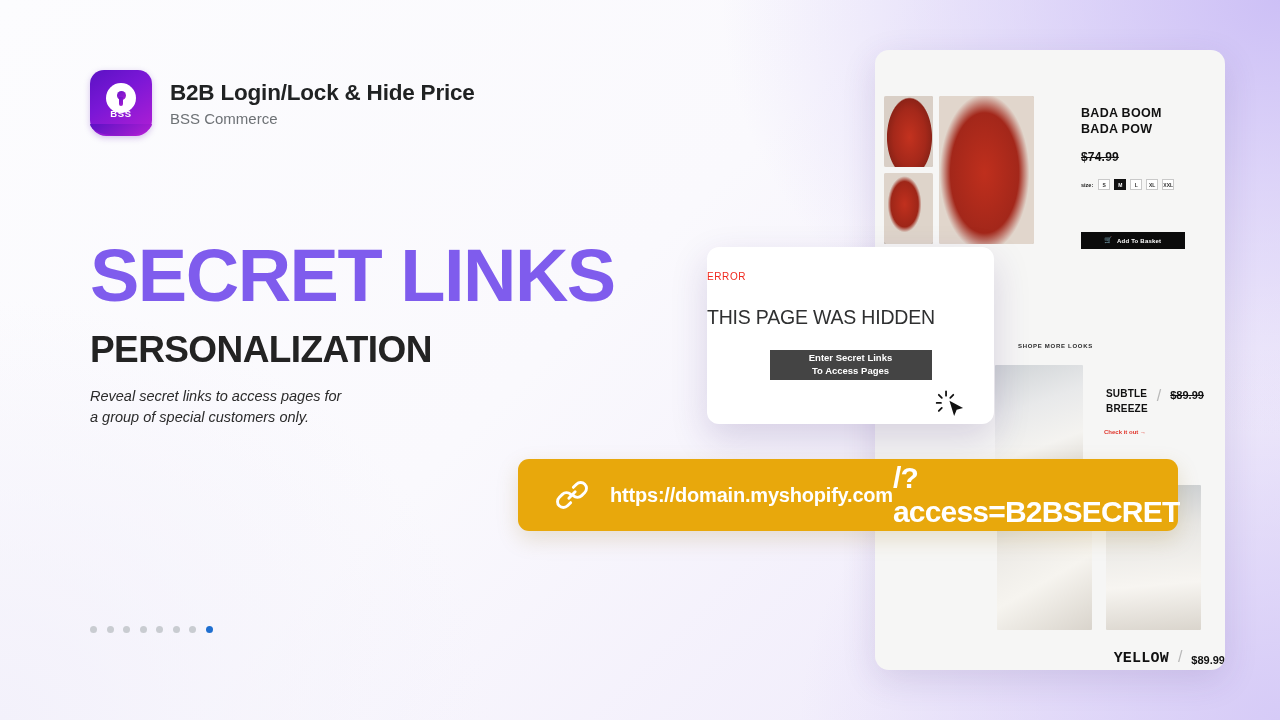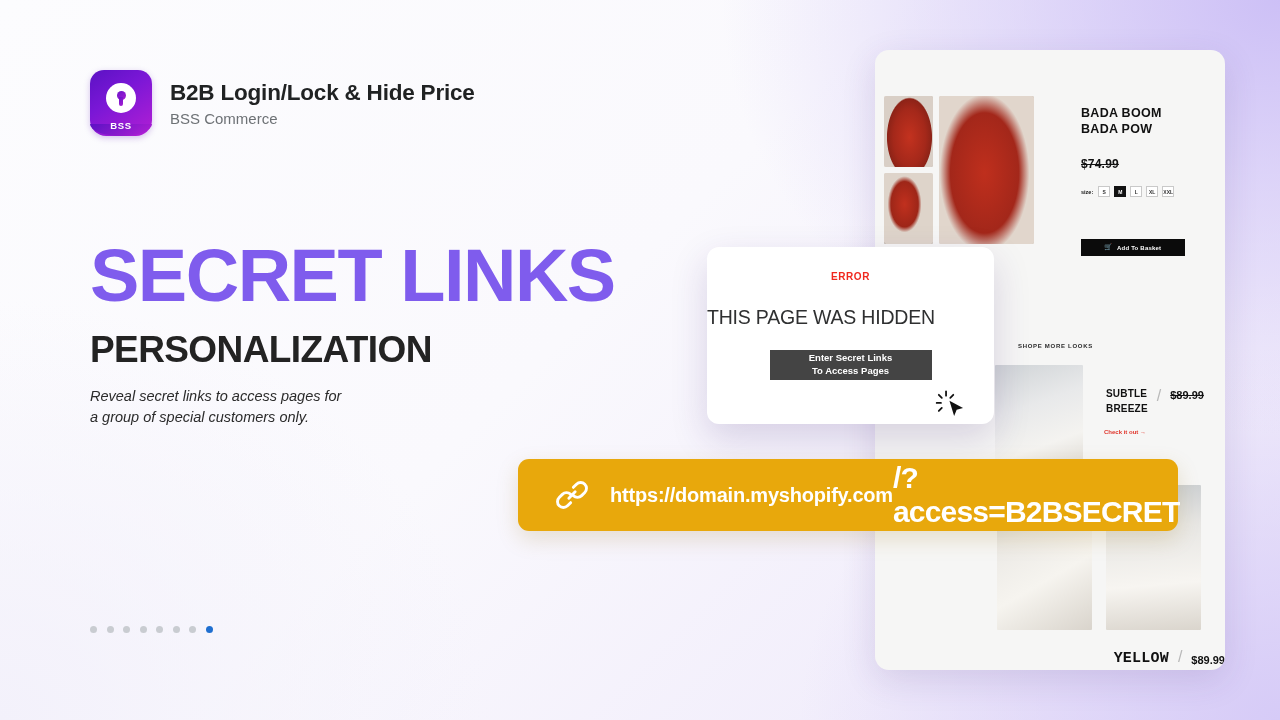"BSS" .logo-bss { bottom: 5px -> 17px }
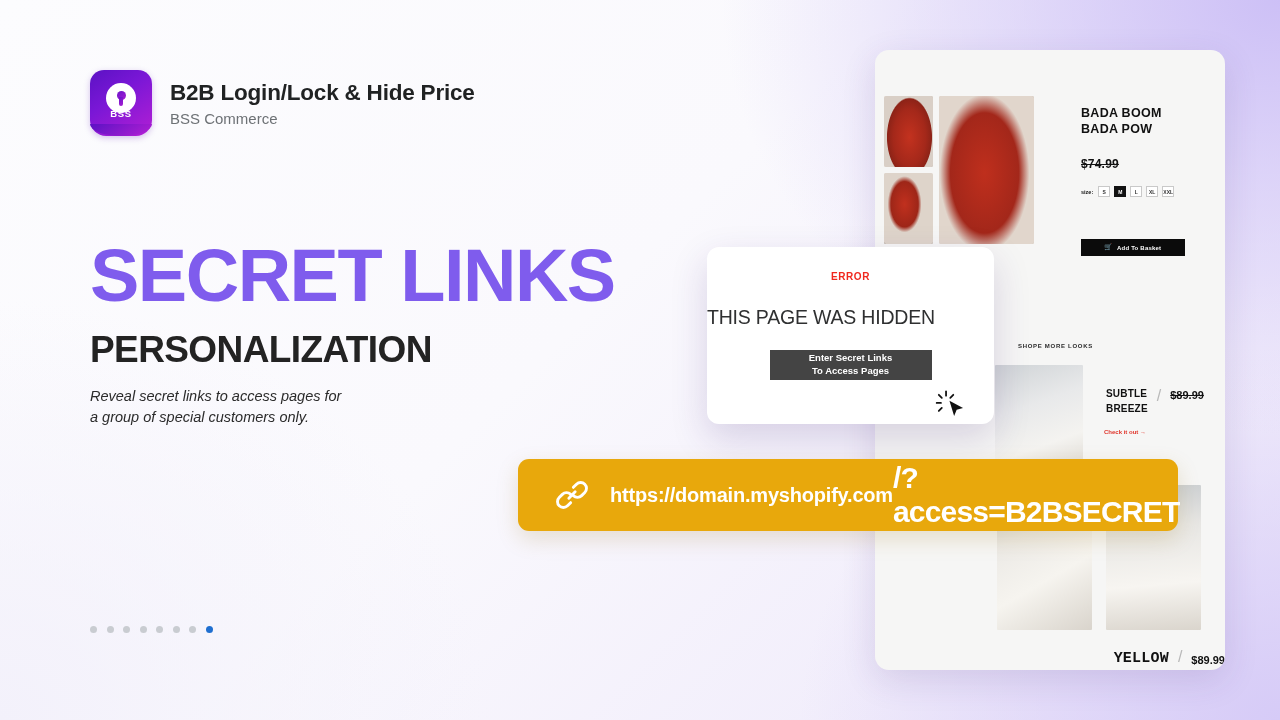"$74.99" .mk-price { margin-top: 20px -> 13px }
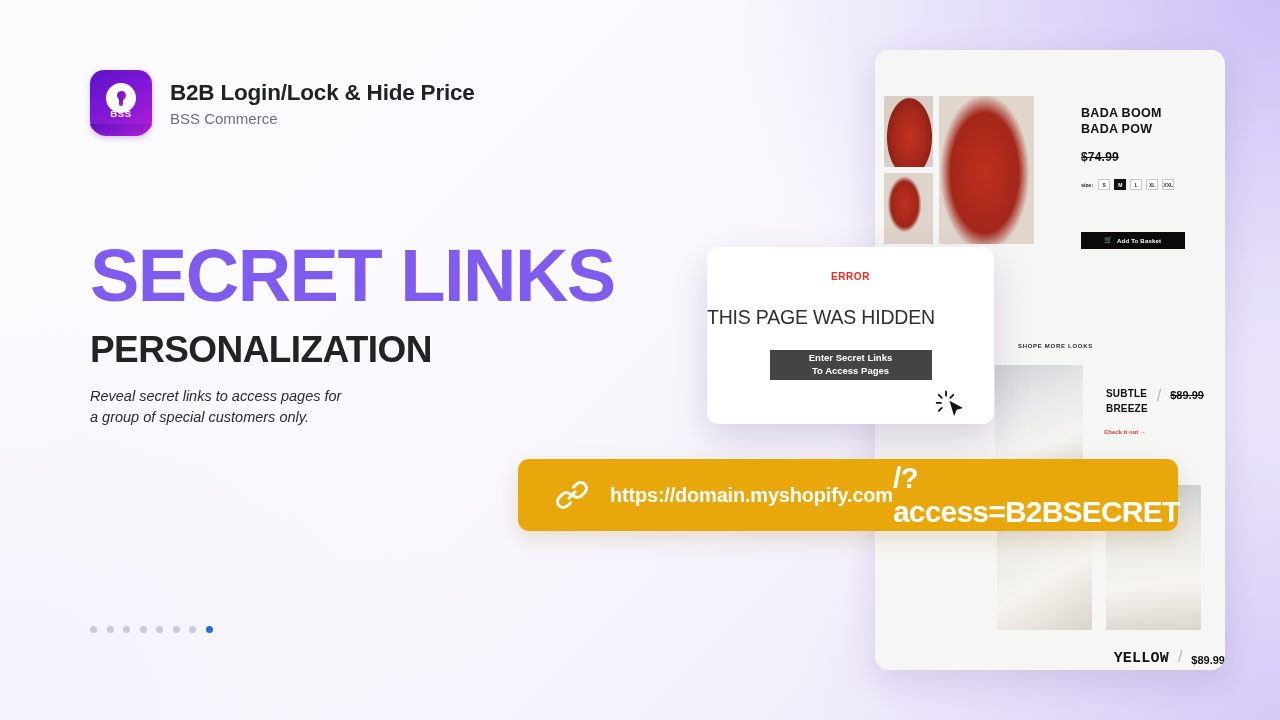"ERROR" .modal-err { font-weight: bold -> normal; text-align: center -> left }
